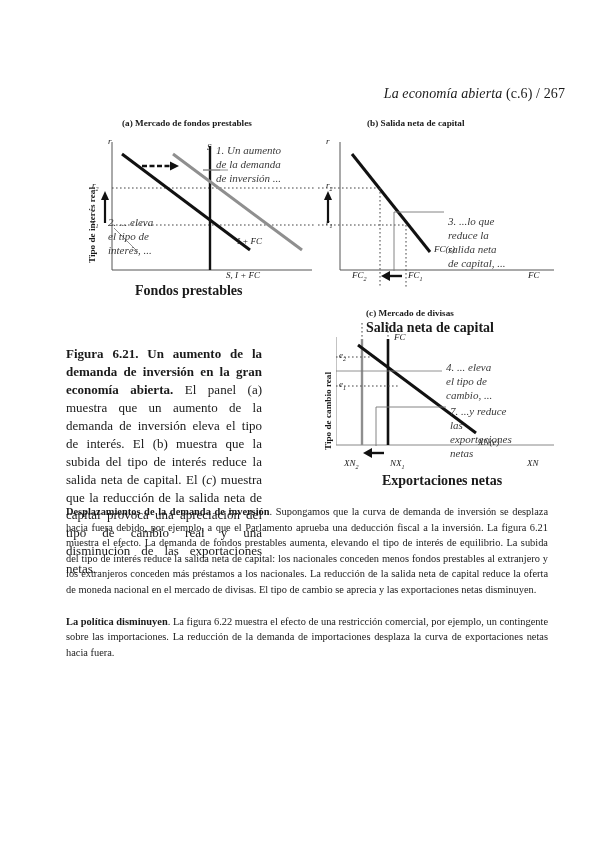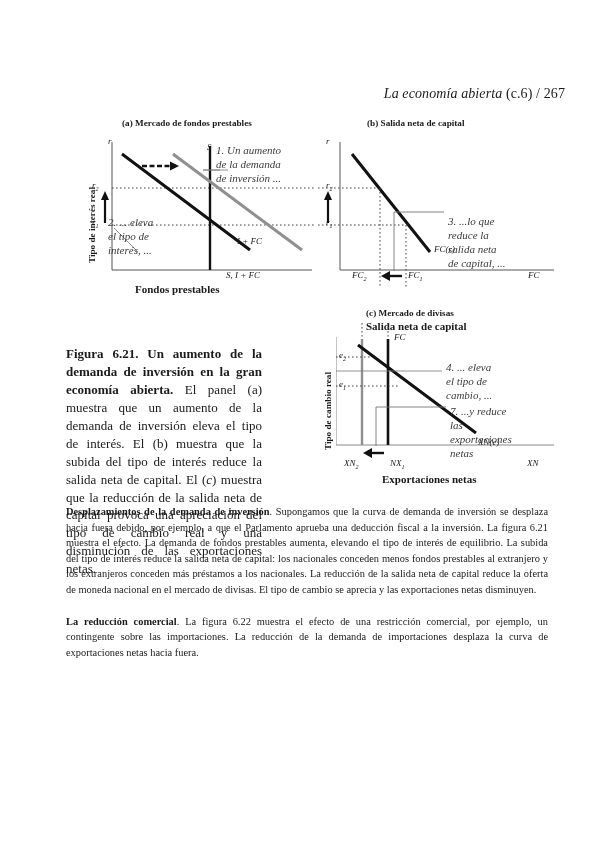"Fondos prestables" .hlabel { font-size: 11px -> 14px }
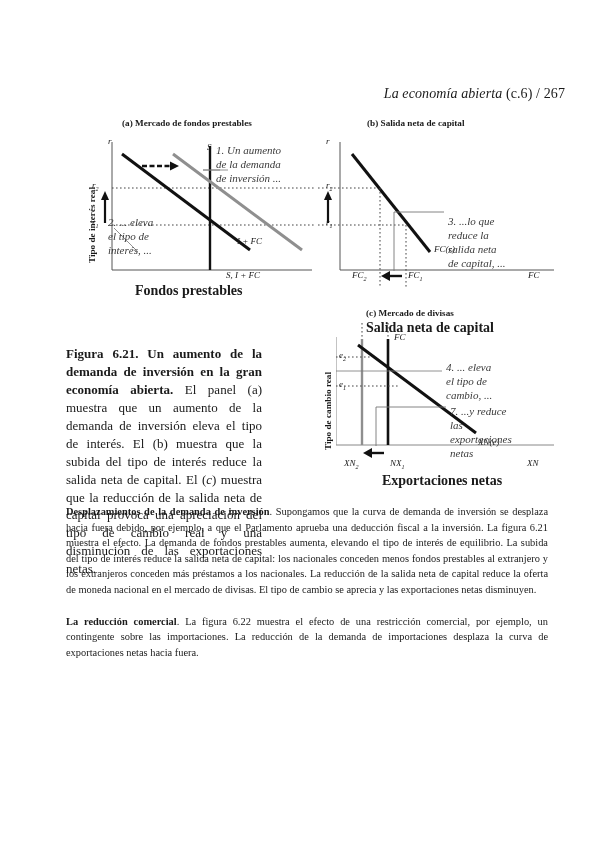"La reducción comercial" span.bd { text: reducción comercial -> política disminuyen }
